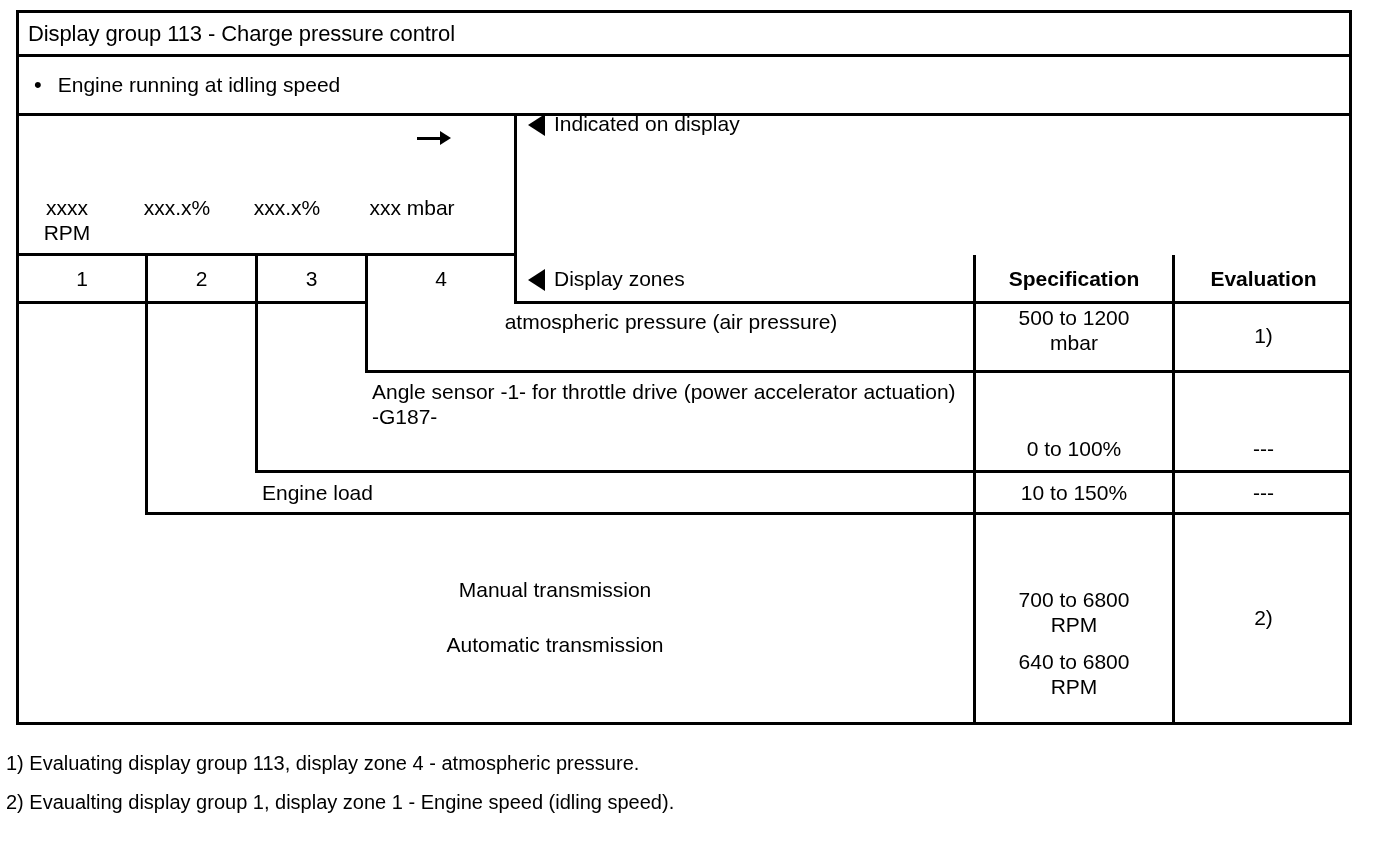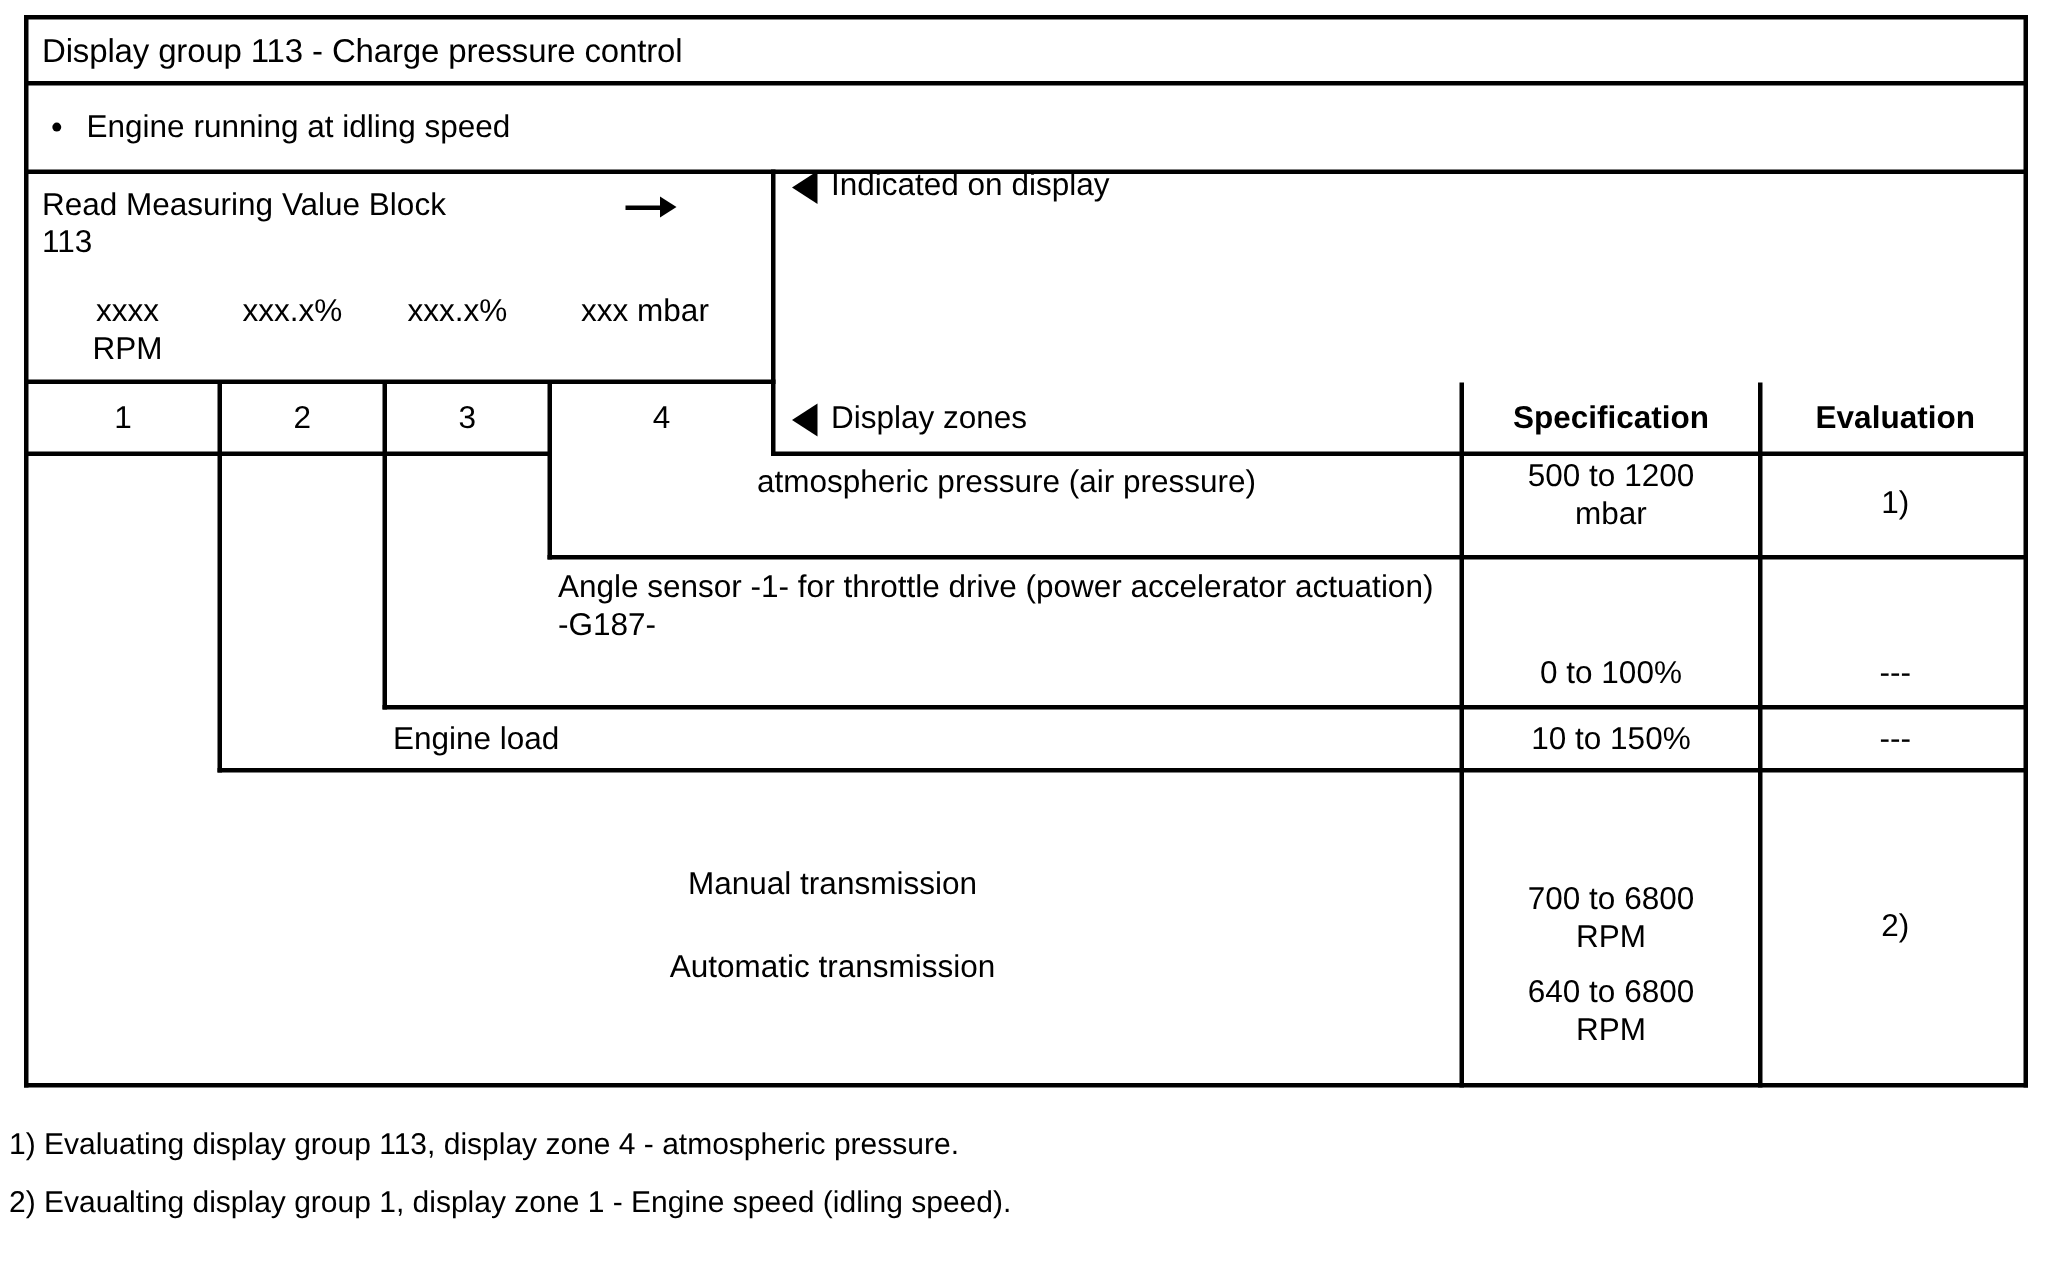"Read Measuring Value Block" div.cell { html: <div> <div> <div>Read Measuring Value Block</div> <div>113</div> </div> </div> -> none }
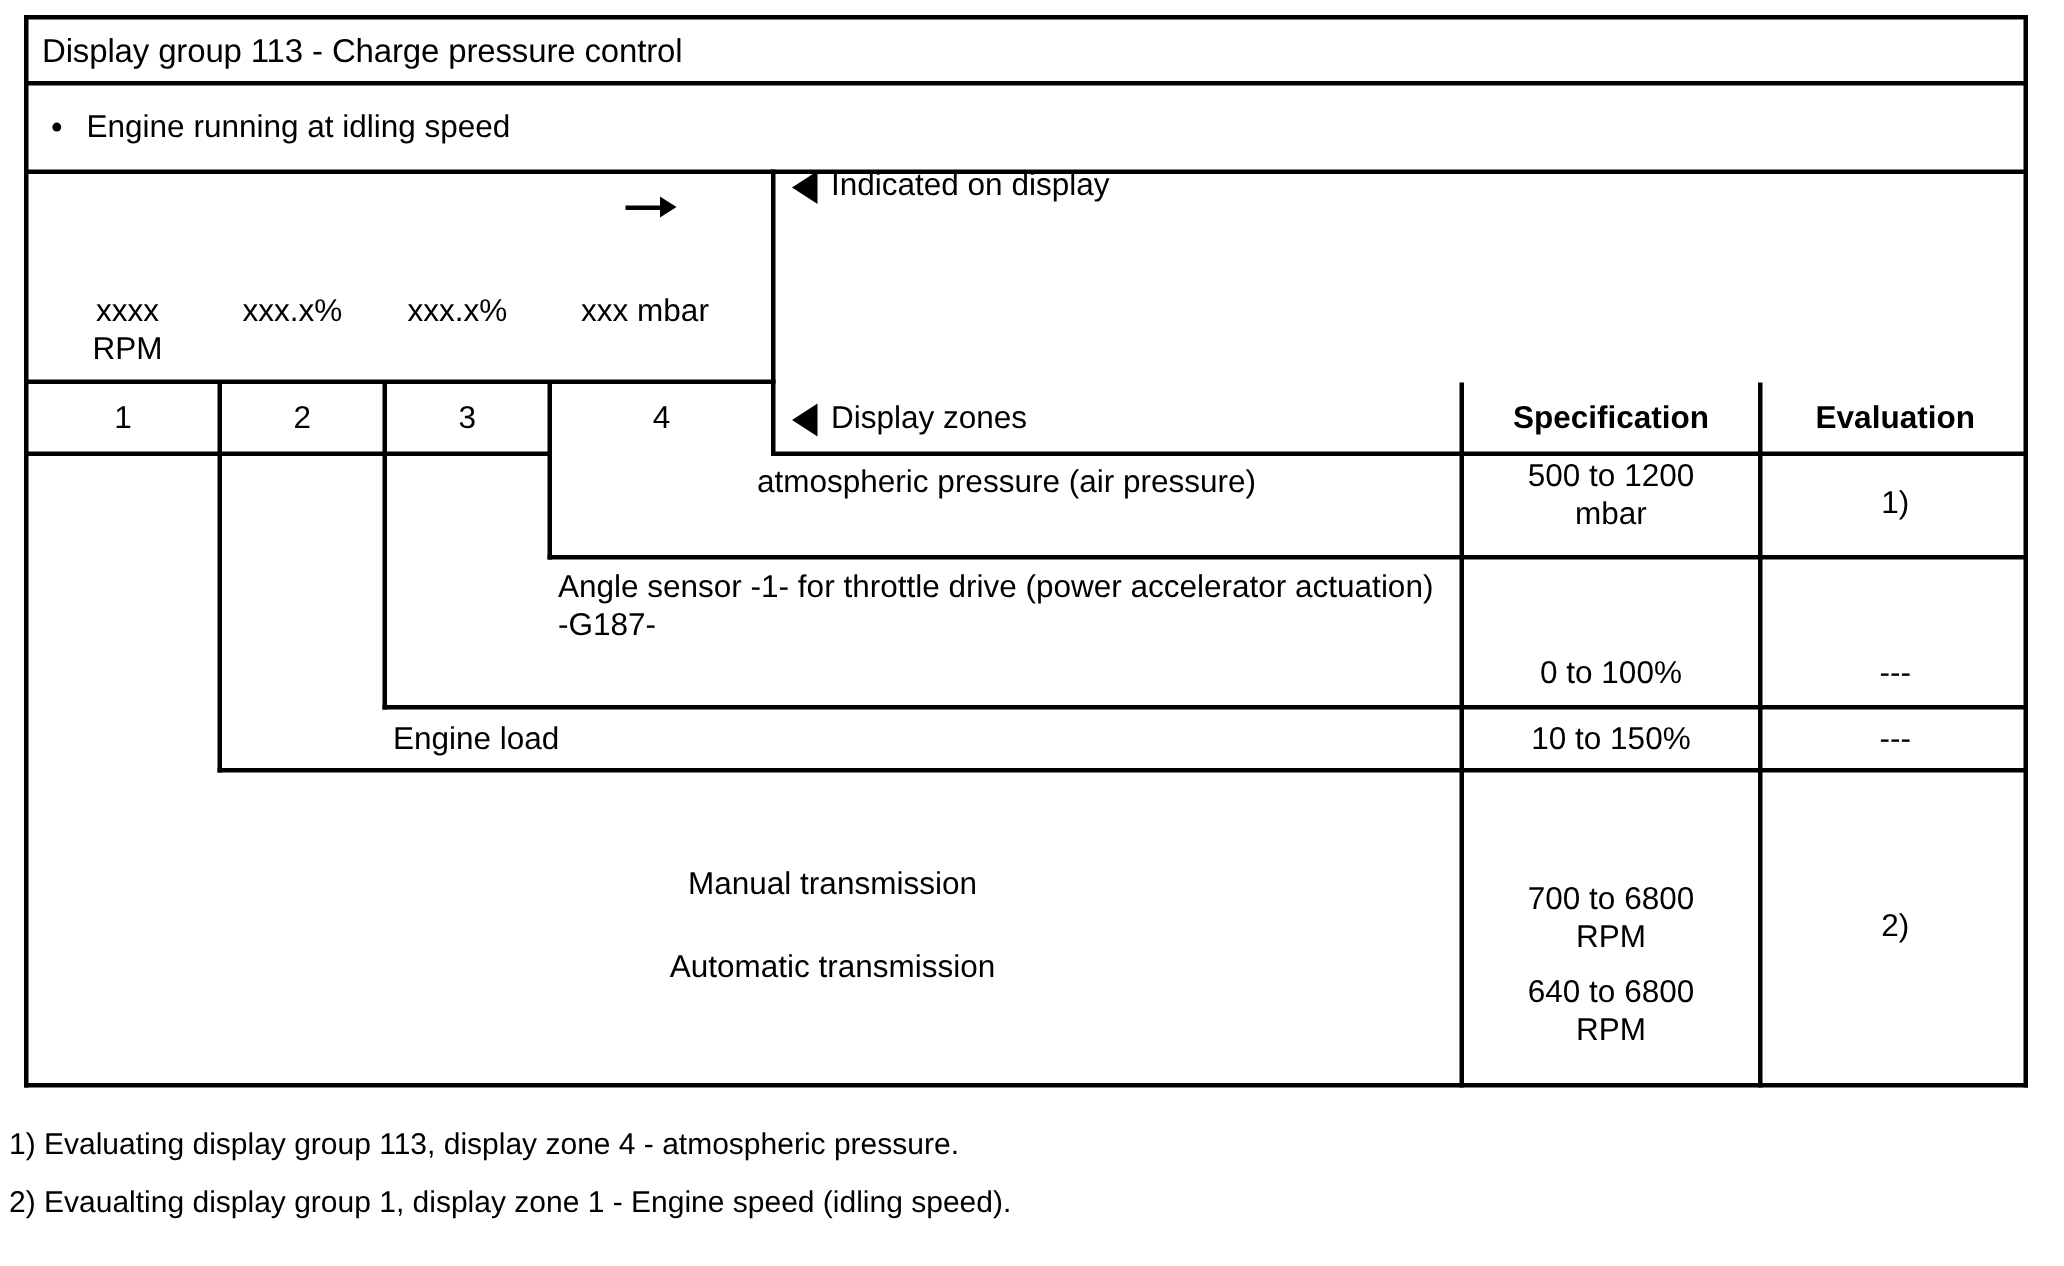"xxxx" div.mv-values { left: 30px -> 12px }
